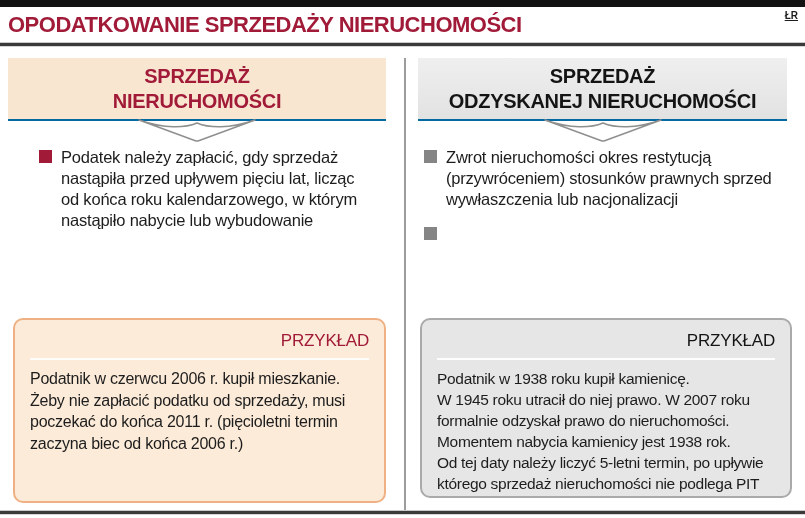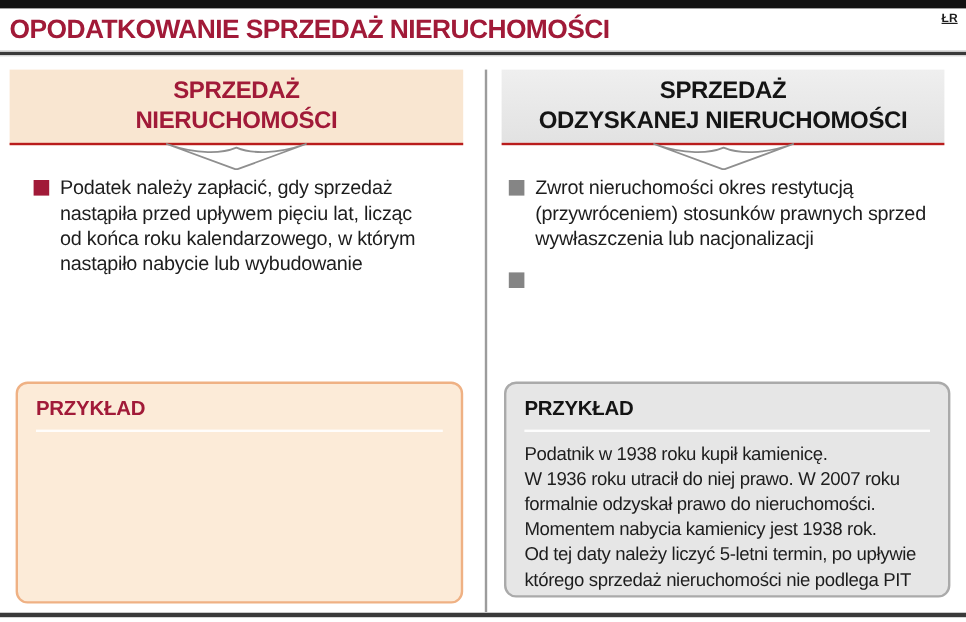"OPODATKOWANIE SPRZEDAŻ NIERUCHOMOŚCI" h1.abs { text: SPRZEDAŻ -> SPRZEDAŻY }
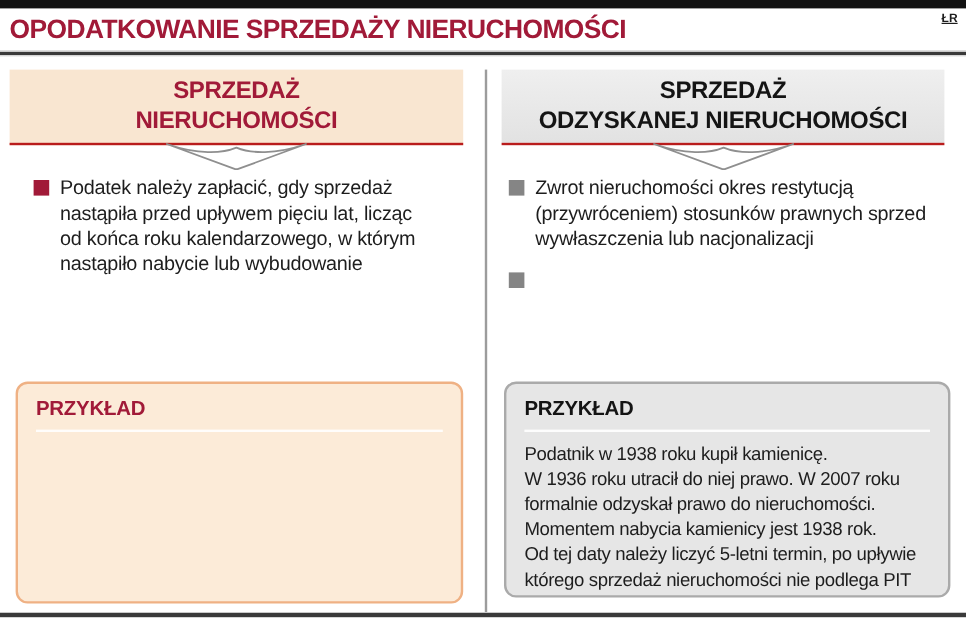"SPRZEDAŻ" .hdr-box { border-bottom: 2px solid #b91c1c -> 2px solid #0369a1 }
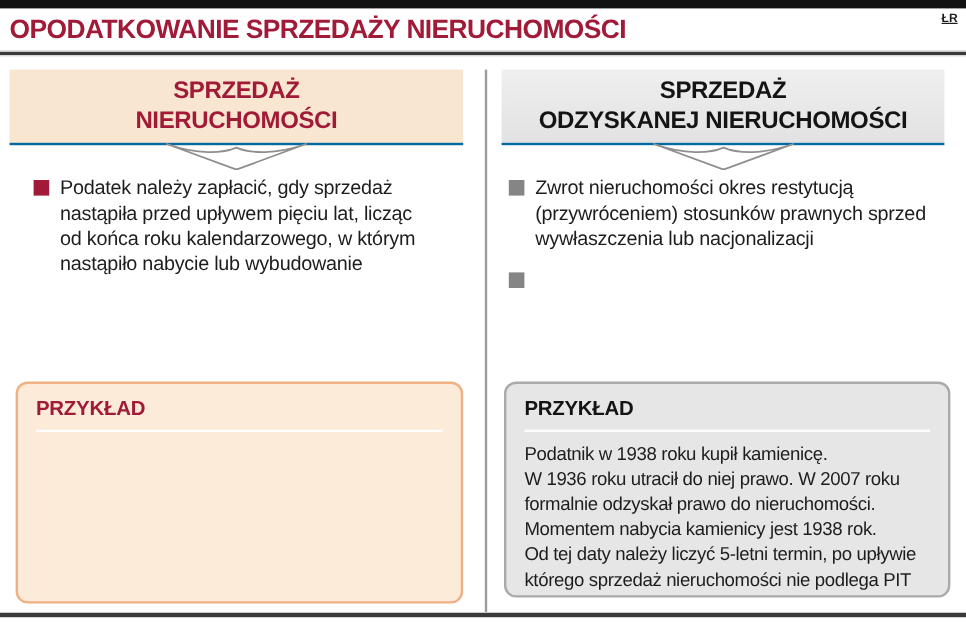"Podatek należy zapłacić, gdy sprzedaż" div.abs { justify-content: none -> center; left: 28px -> 10px }
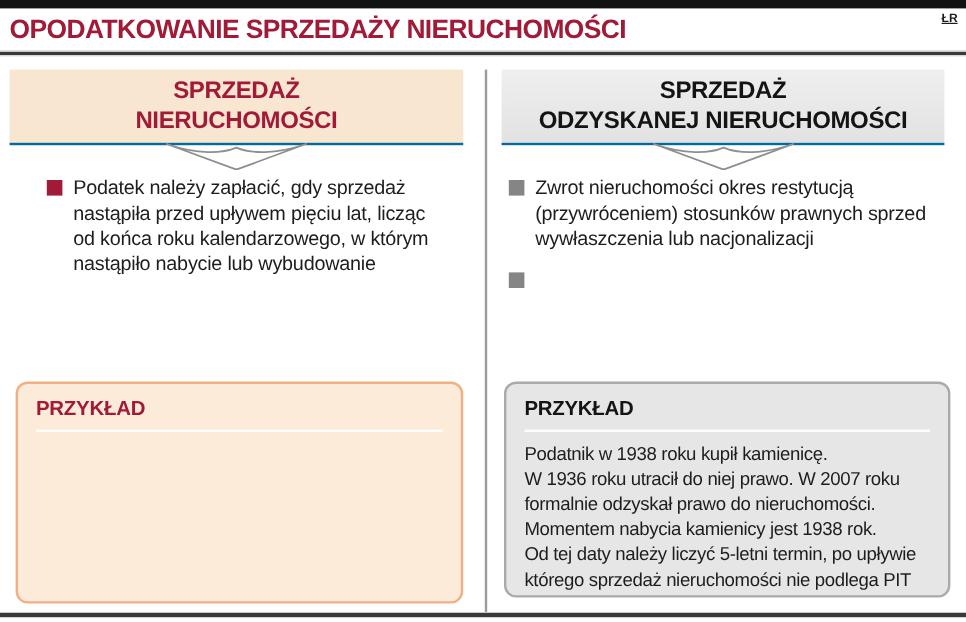"PRZYKŁAD" .example .label { font-weight: bold -> normal; text-align: none -> right }
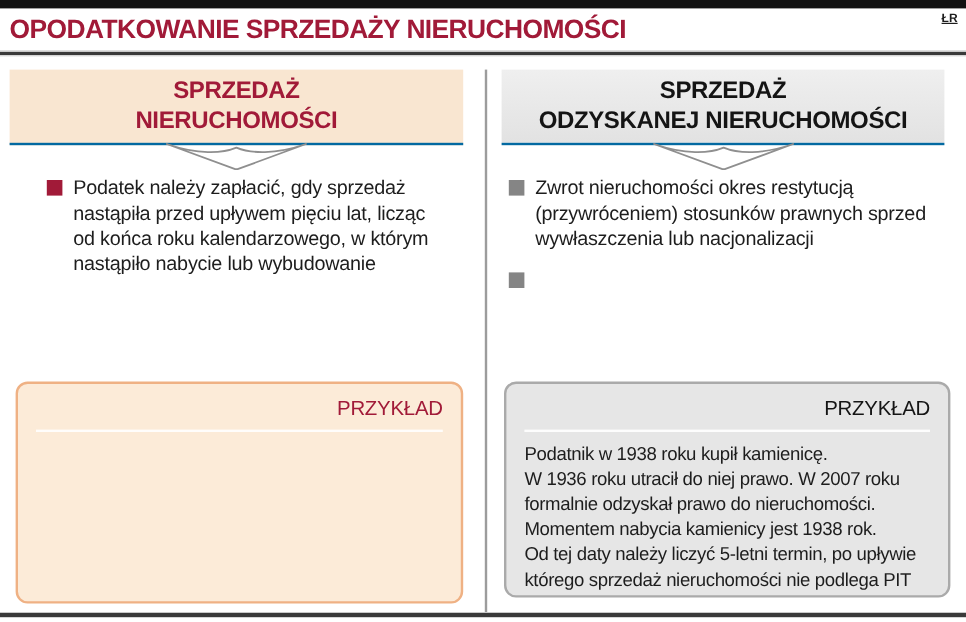"Podatnik w czerwcu 2006 r." div.body { html: none -> <div>Podatnik w czerwcu 2006 r. kupił mieszkanie. Żeby nie zapłacić podatku od sprzedaży, musi poczekać do końca 2011 r. (pięcioletni termin zaczyna biec od końca 2006 r.)</div> }
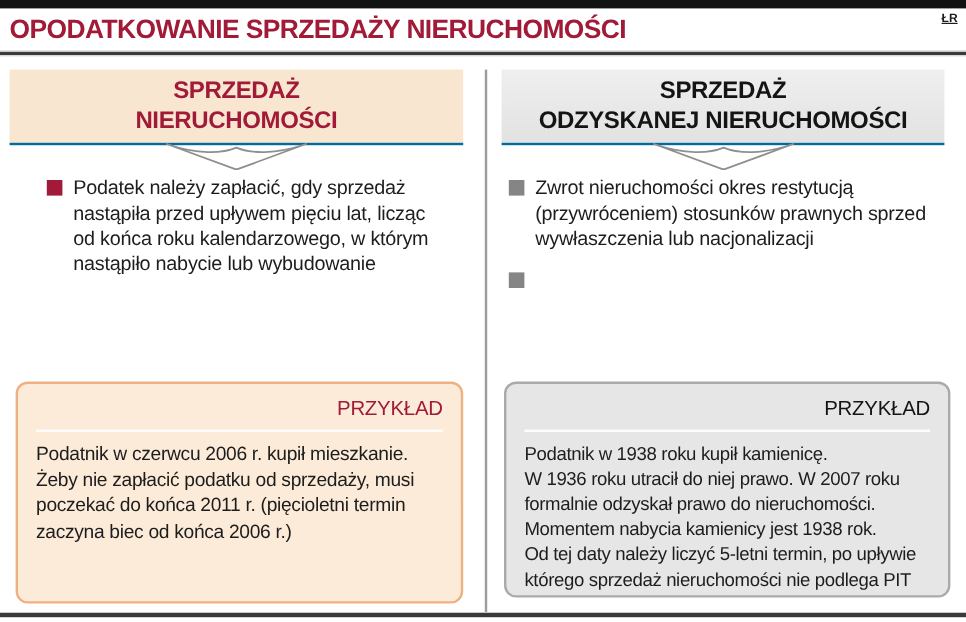"Podatnik w 1938 roku kupił" div.body { text: 1936 -> 1945 }
